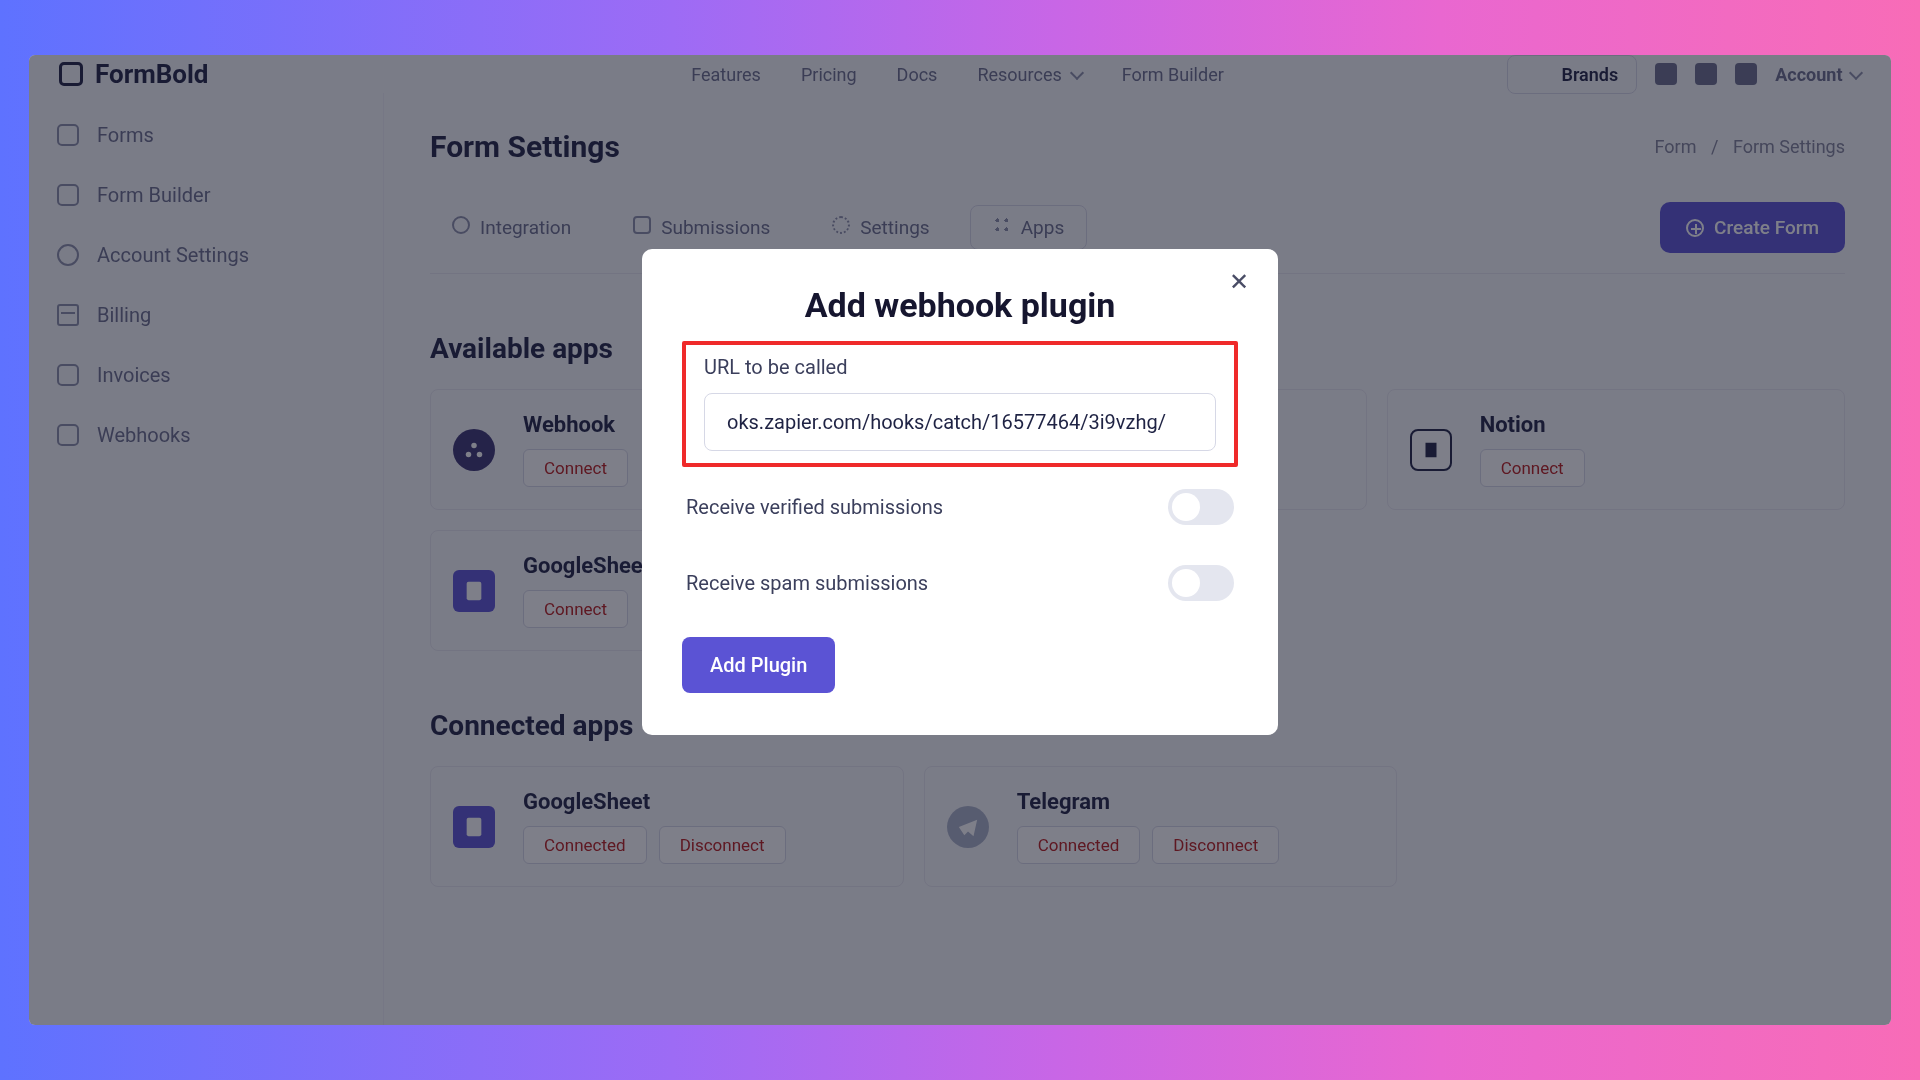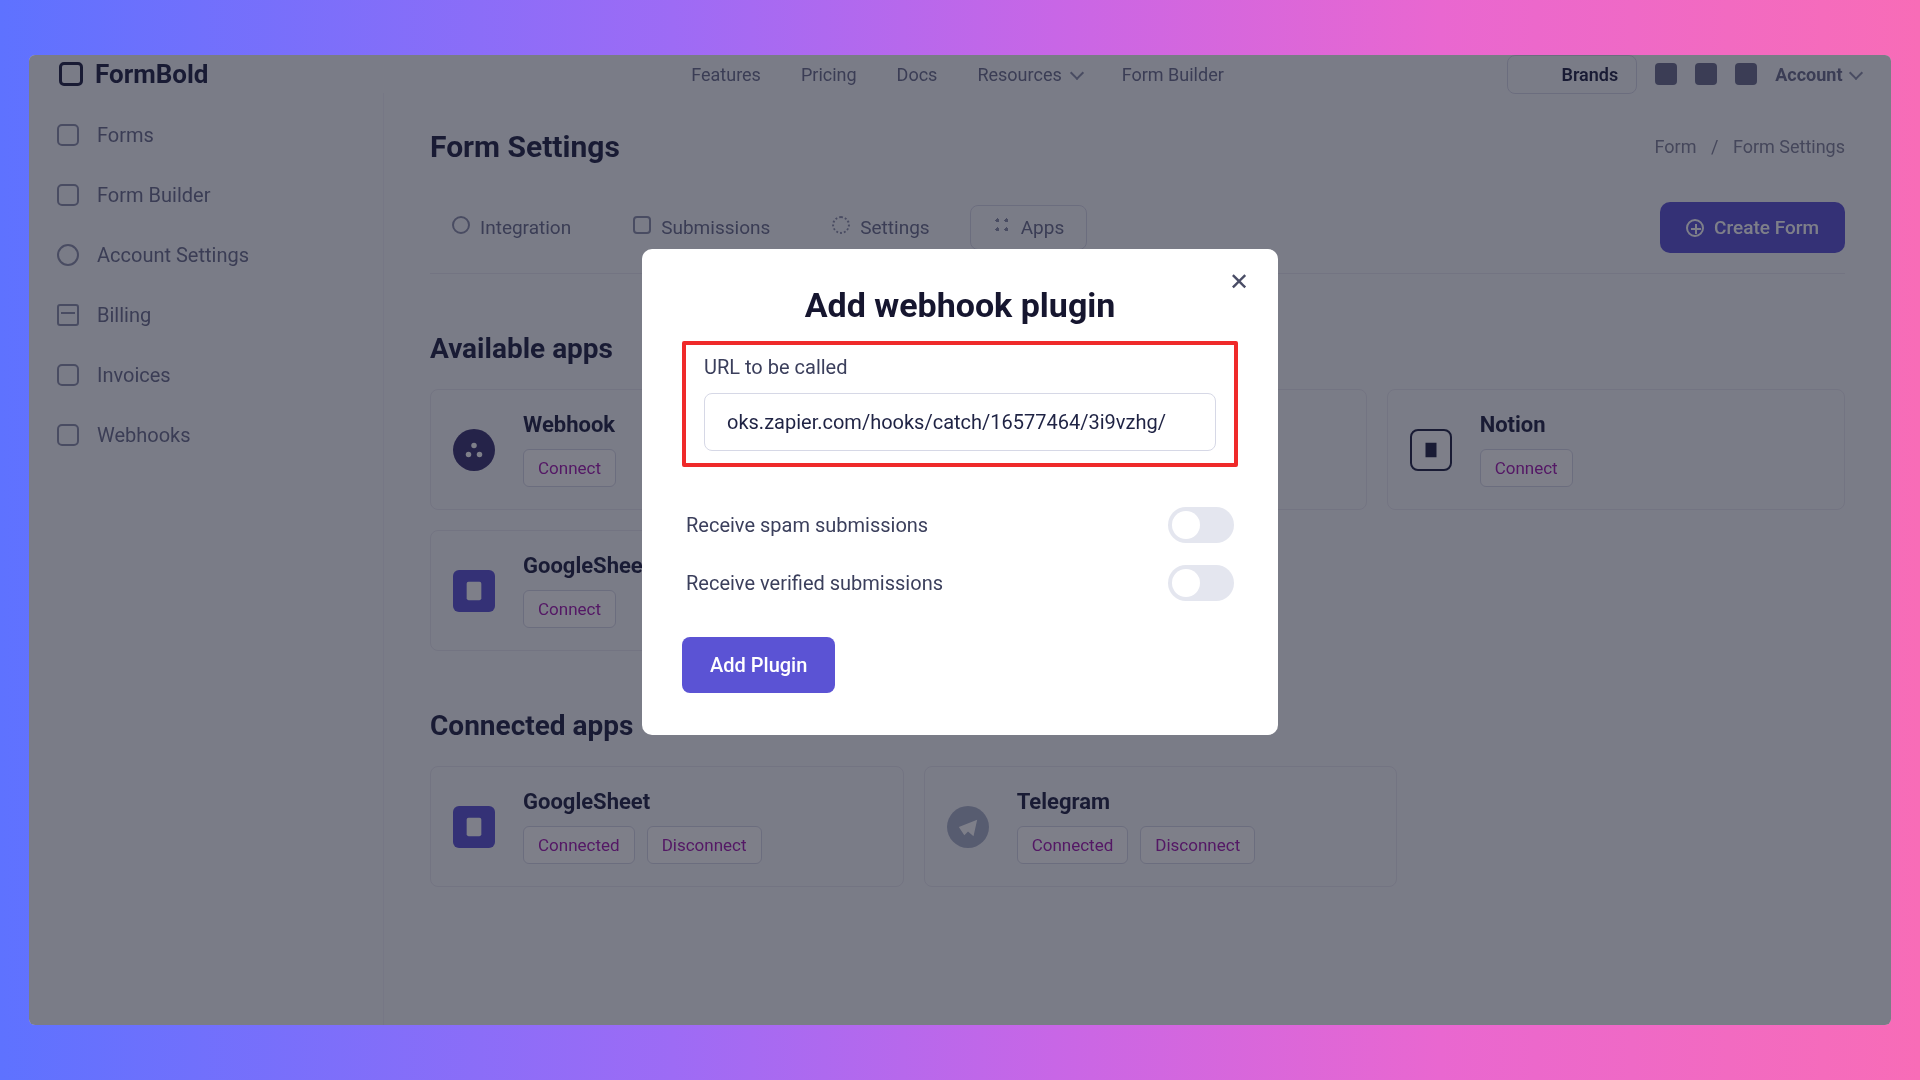"Connect" .sm-btn { color: #a21caf -> #b91c1c; padding: 8px 14px -> 8px 20px }
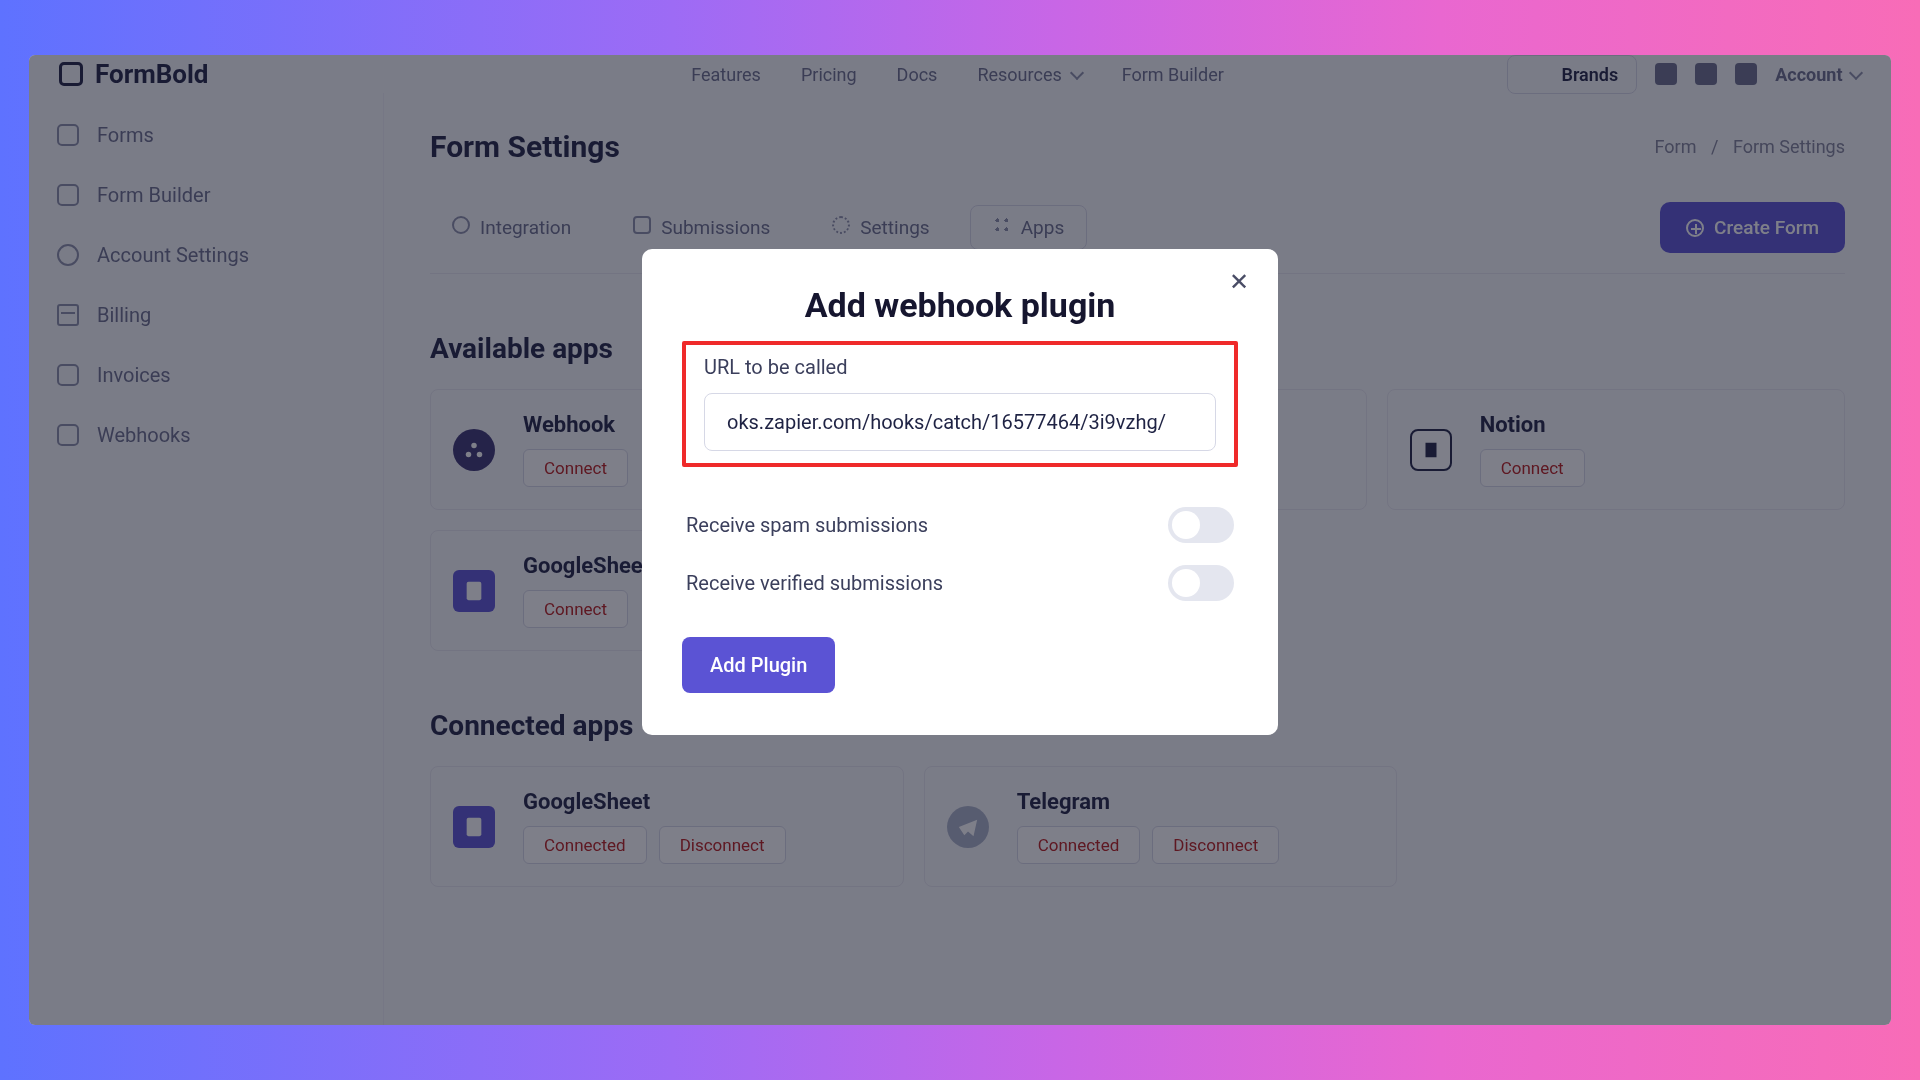"Receive spam submissions" div.toggle-row { order: before "Receive verified submissions" -> after "Receive verified submissions" }
